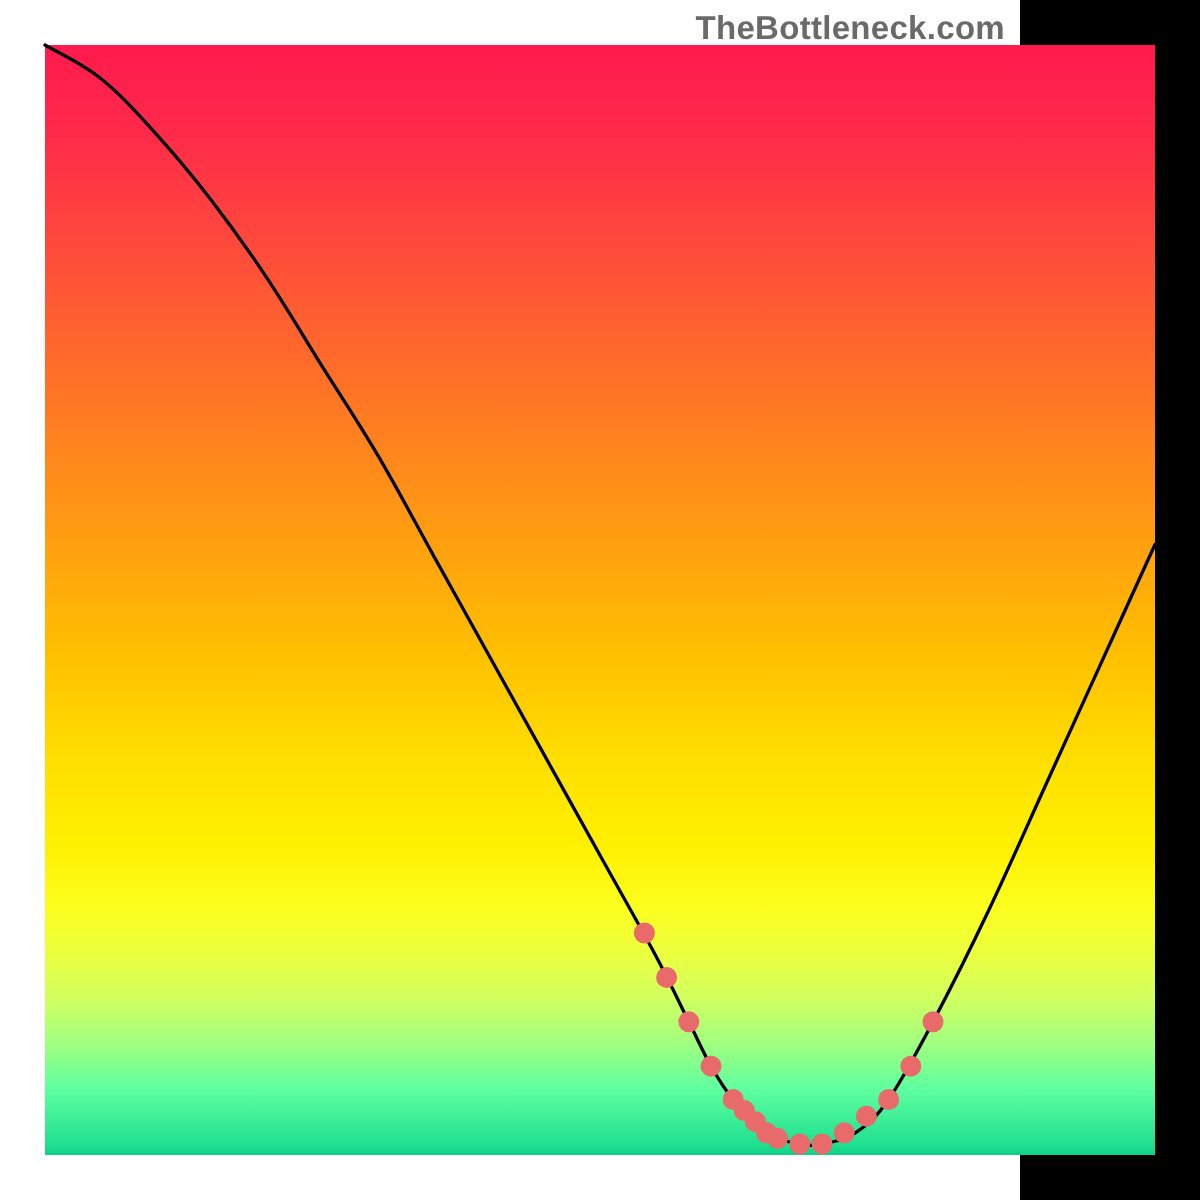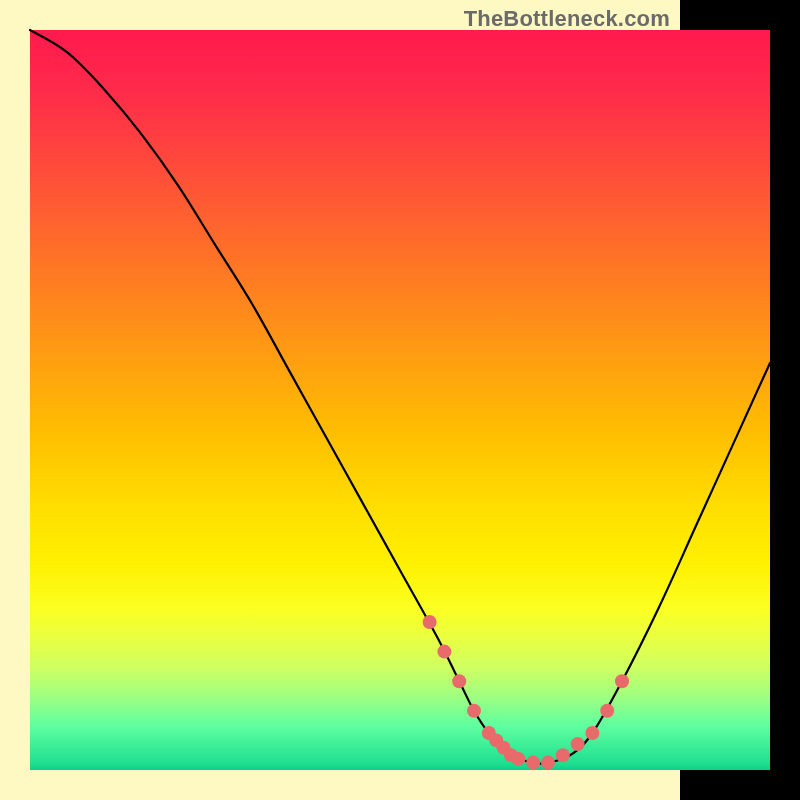"TheBottleneck.com" .frame { background: #fef9c3 -> #ffffff }
